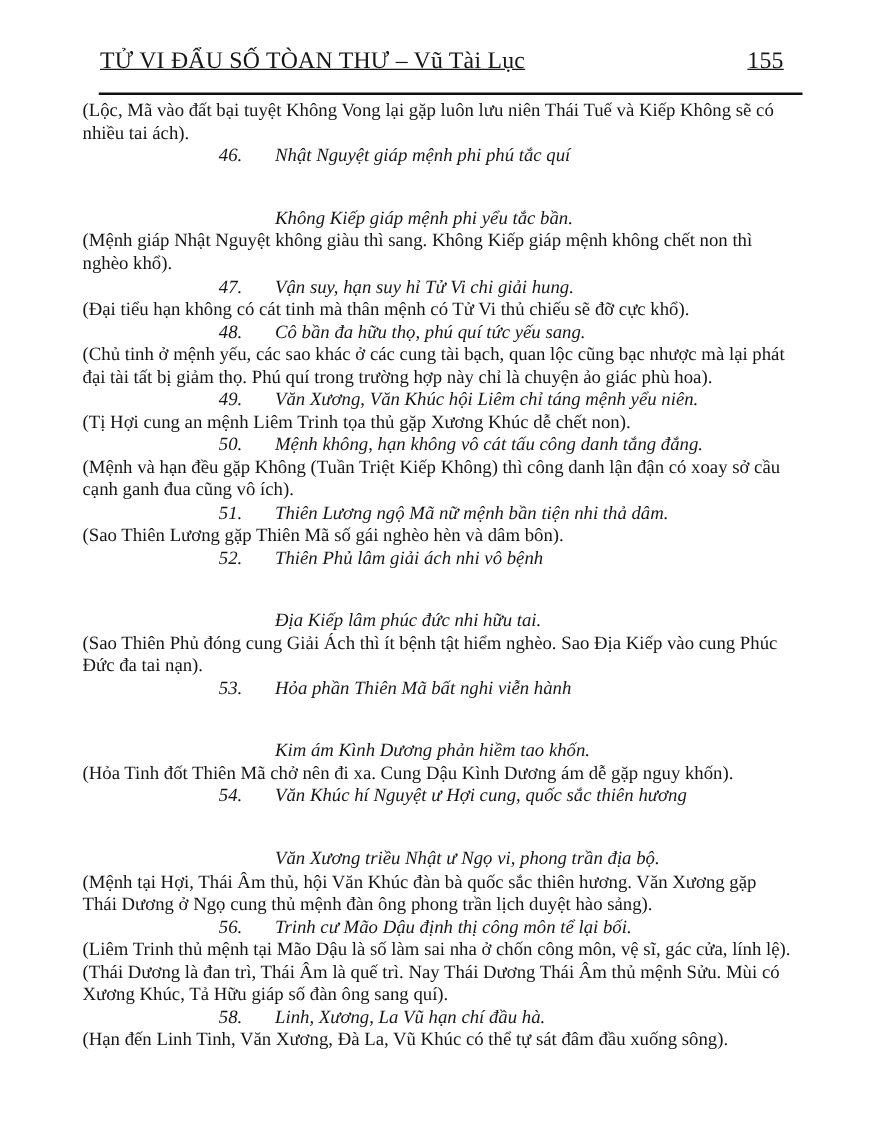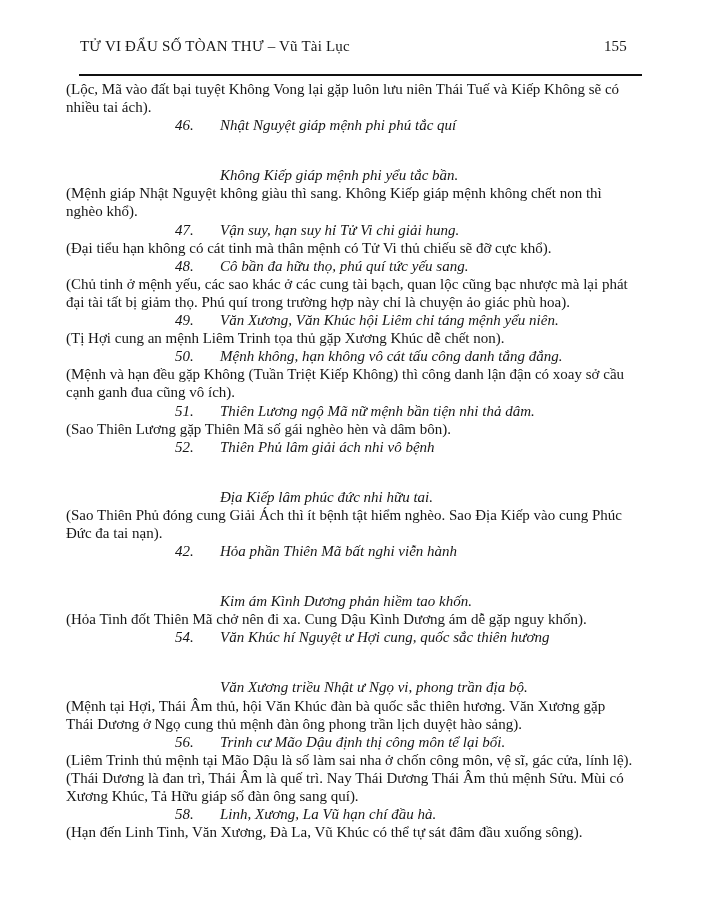"TỬ VI ĐẨU SỐ TÒAN" .header { font-size: 15px -> 19px; text-decoration: none -> underline }
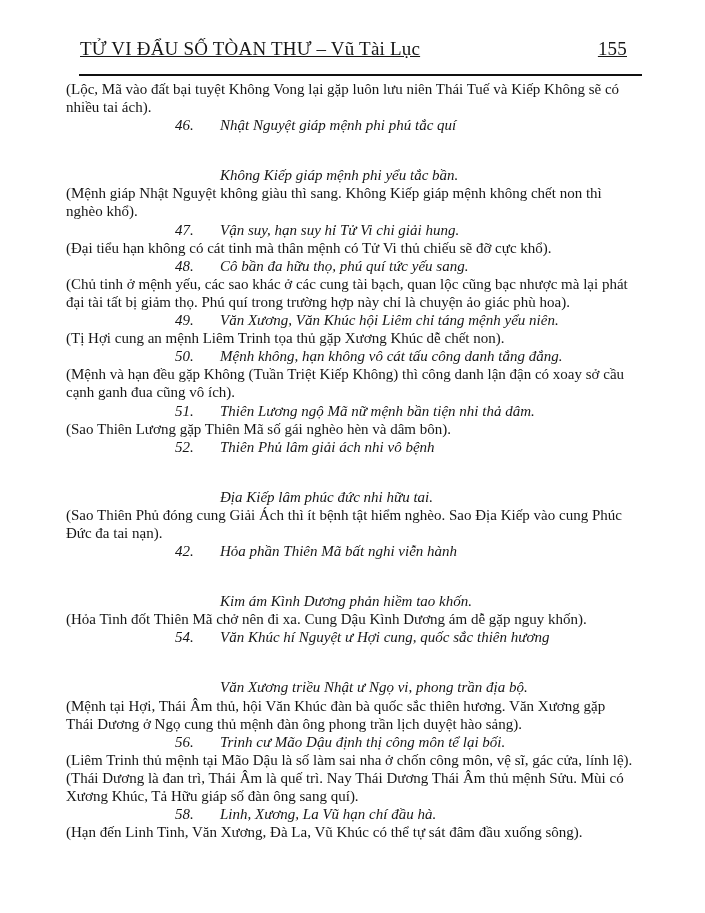"42." span.num { text: 42 -> 53 }
